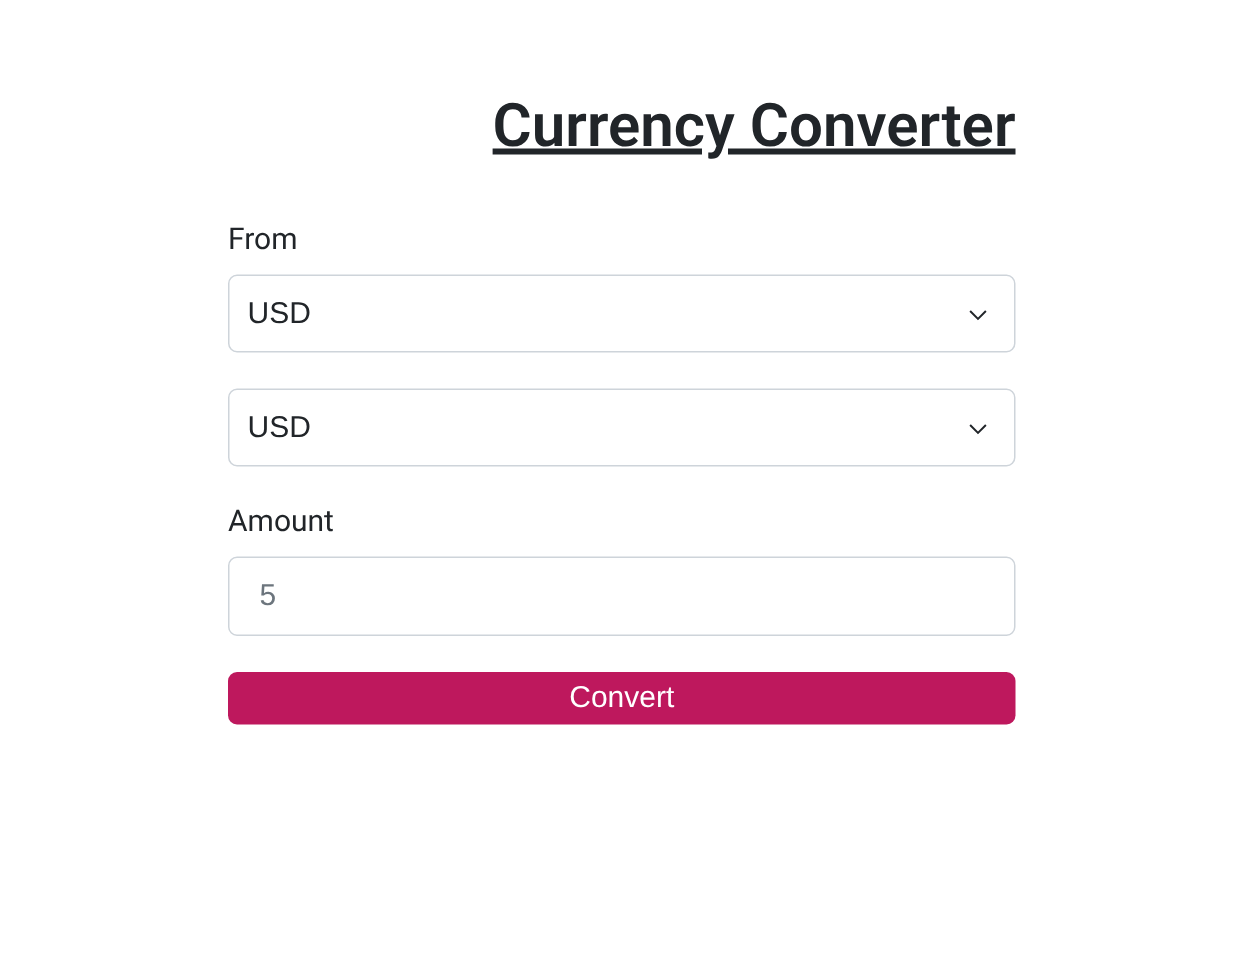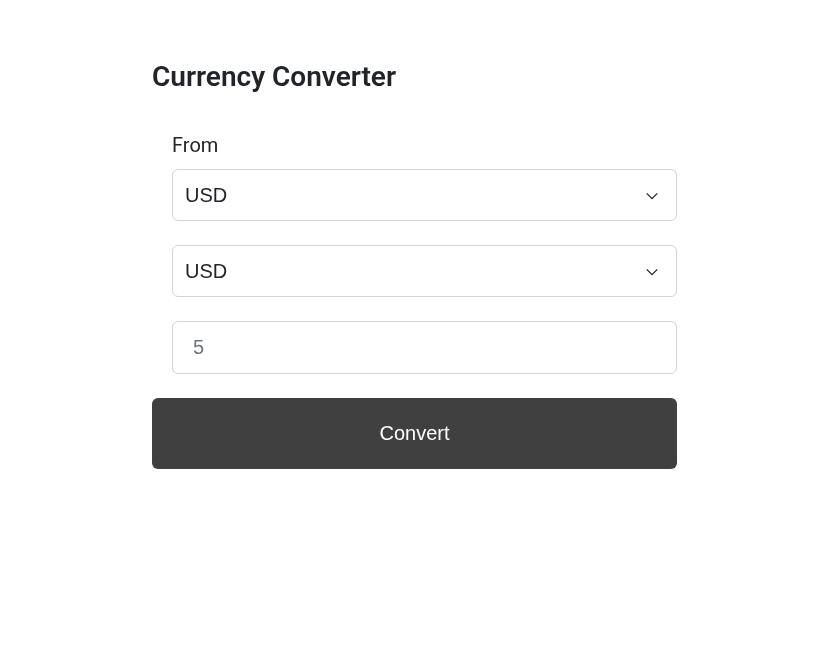"Currency Converter" h1 { font-size: 28px -> 40px; text-align: left -> right; text-decoration: none -> underline }
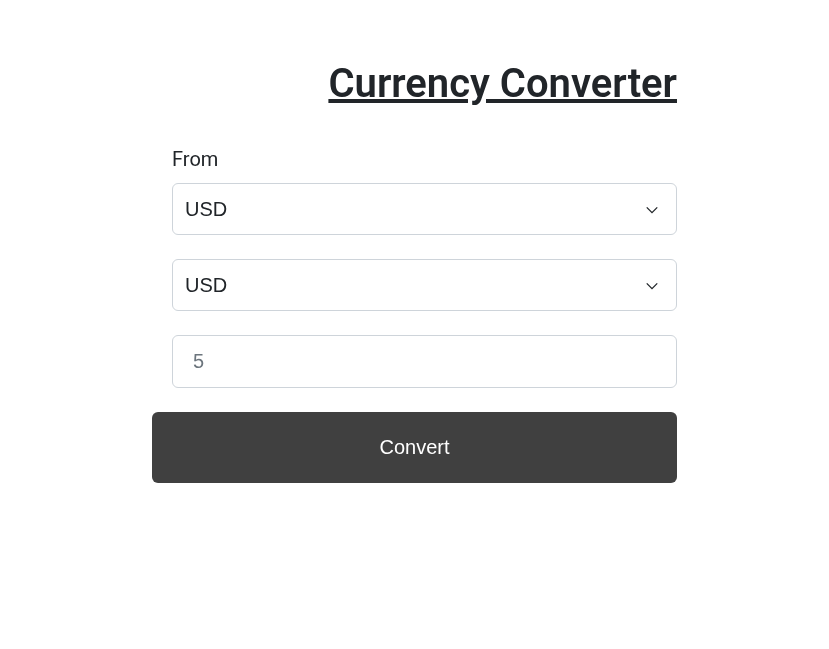"From" .form-group { margin-left: 20px -> none }
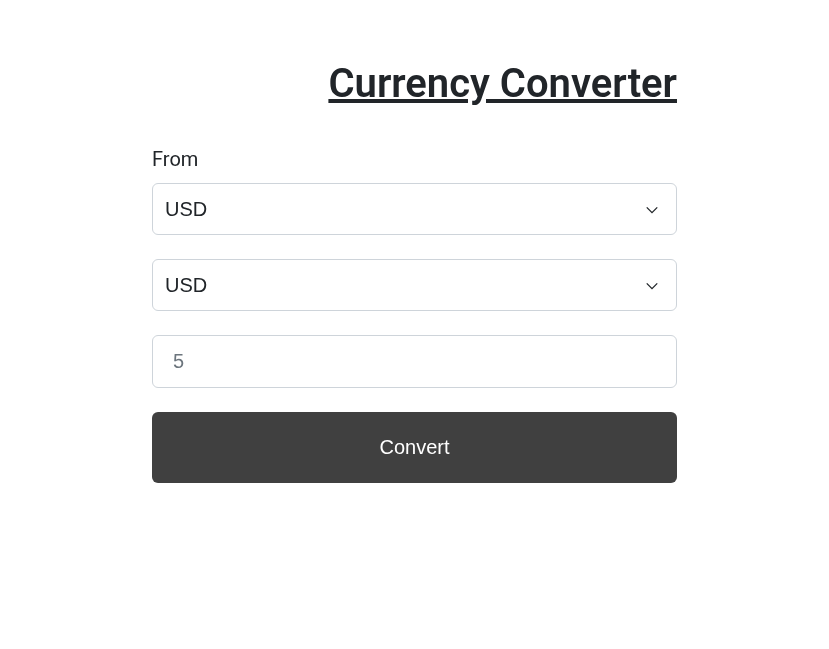"Amount" label { html: none -> <label>Amount</label> }
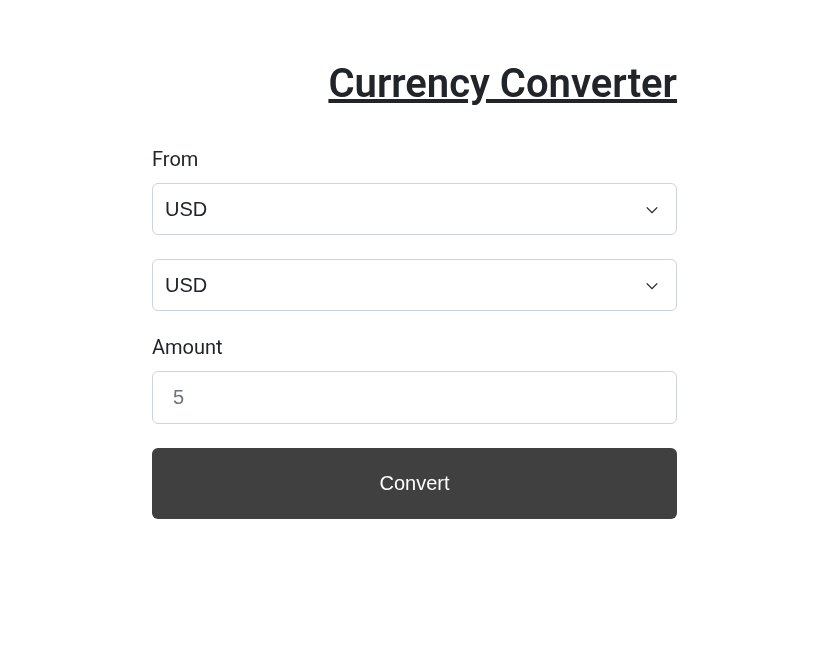"Convert" .btn-convert { background: #404040 -> #be185d; padding: 24px -> 6px }
